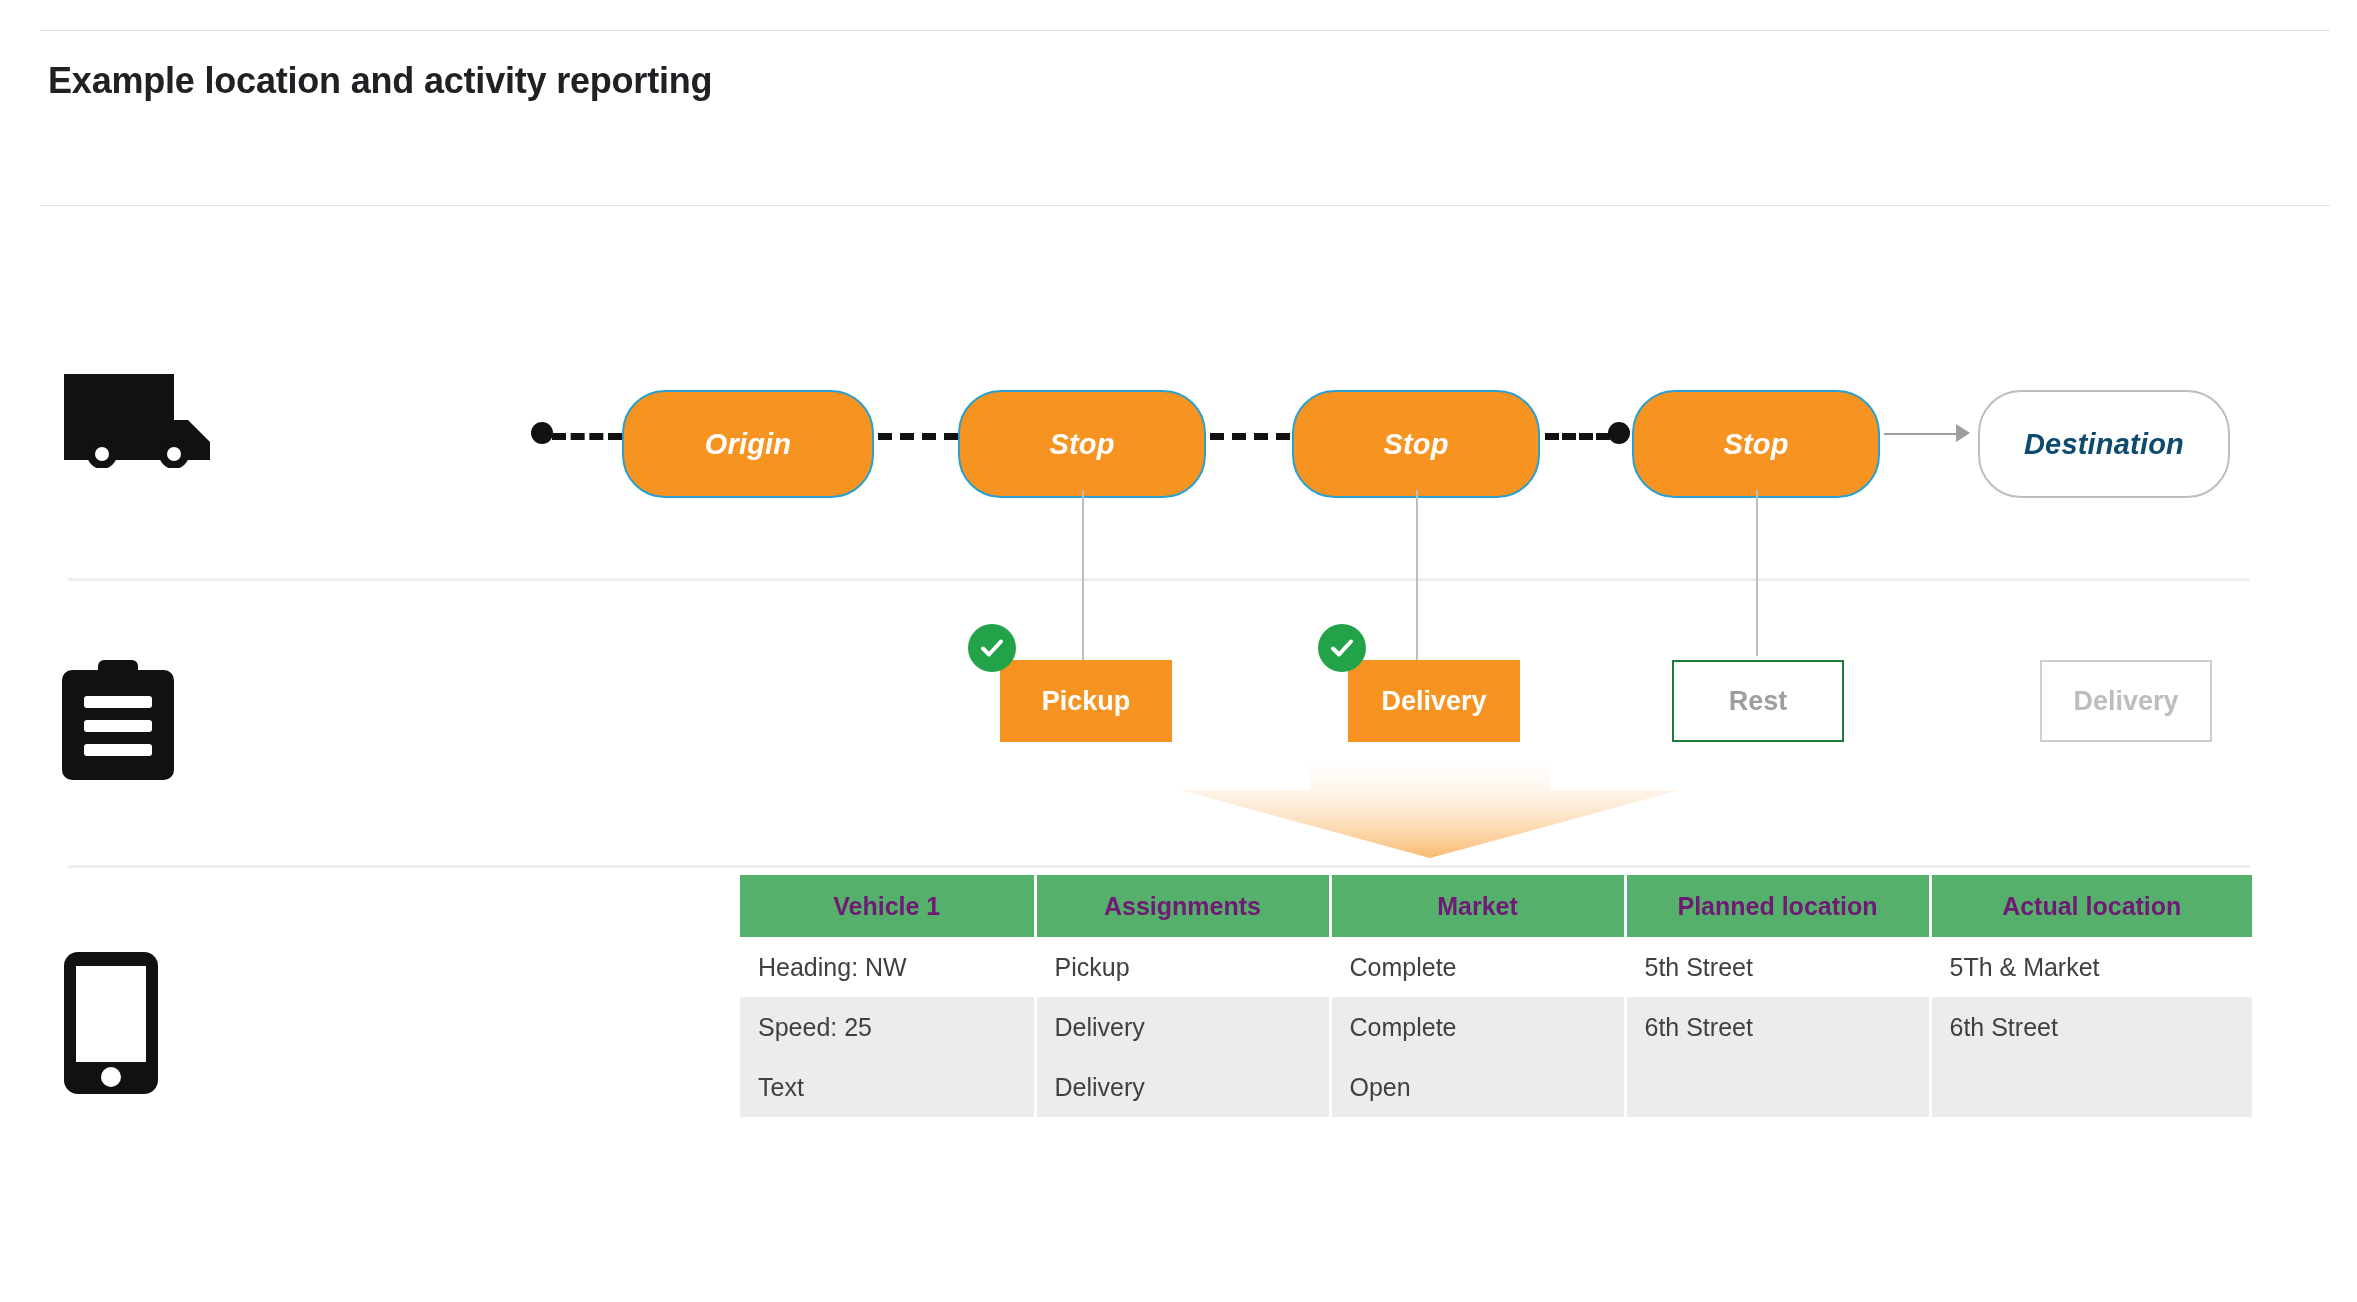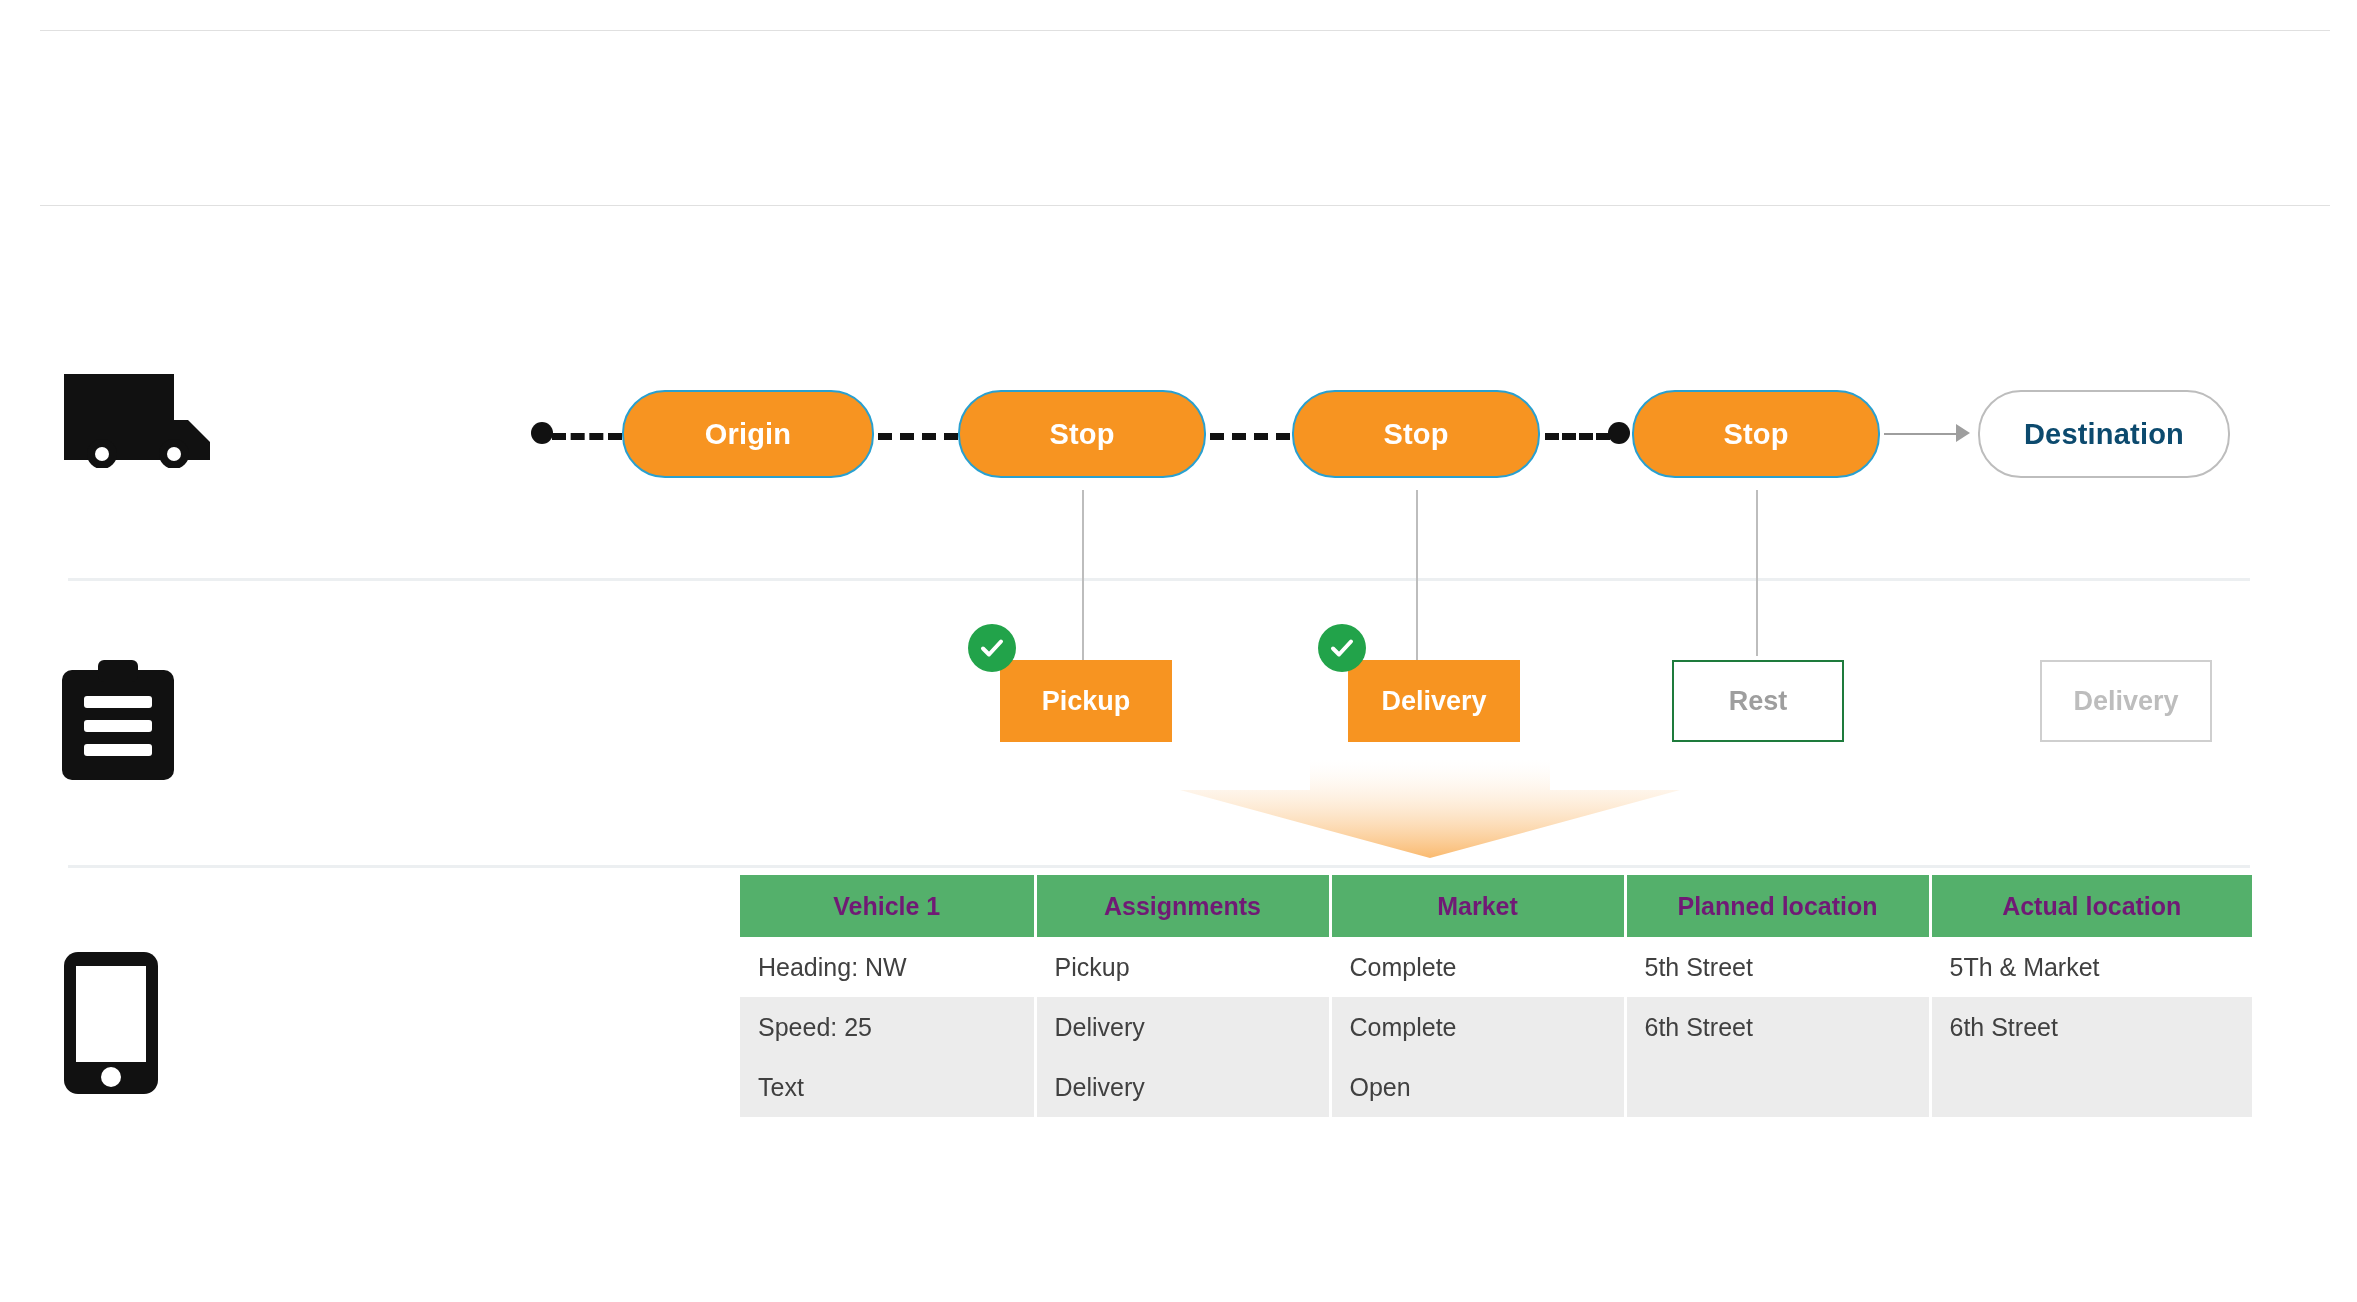"Example location and activity reporting" div.page-title { html: none -> <div>Example location and activity reporting</div> }
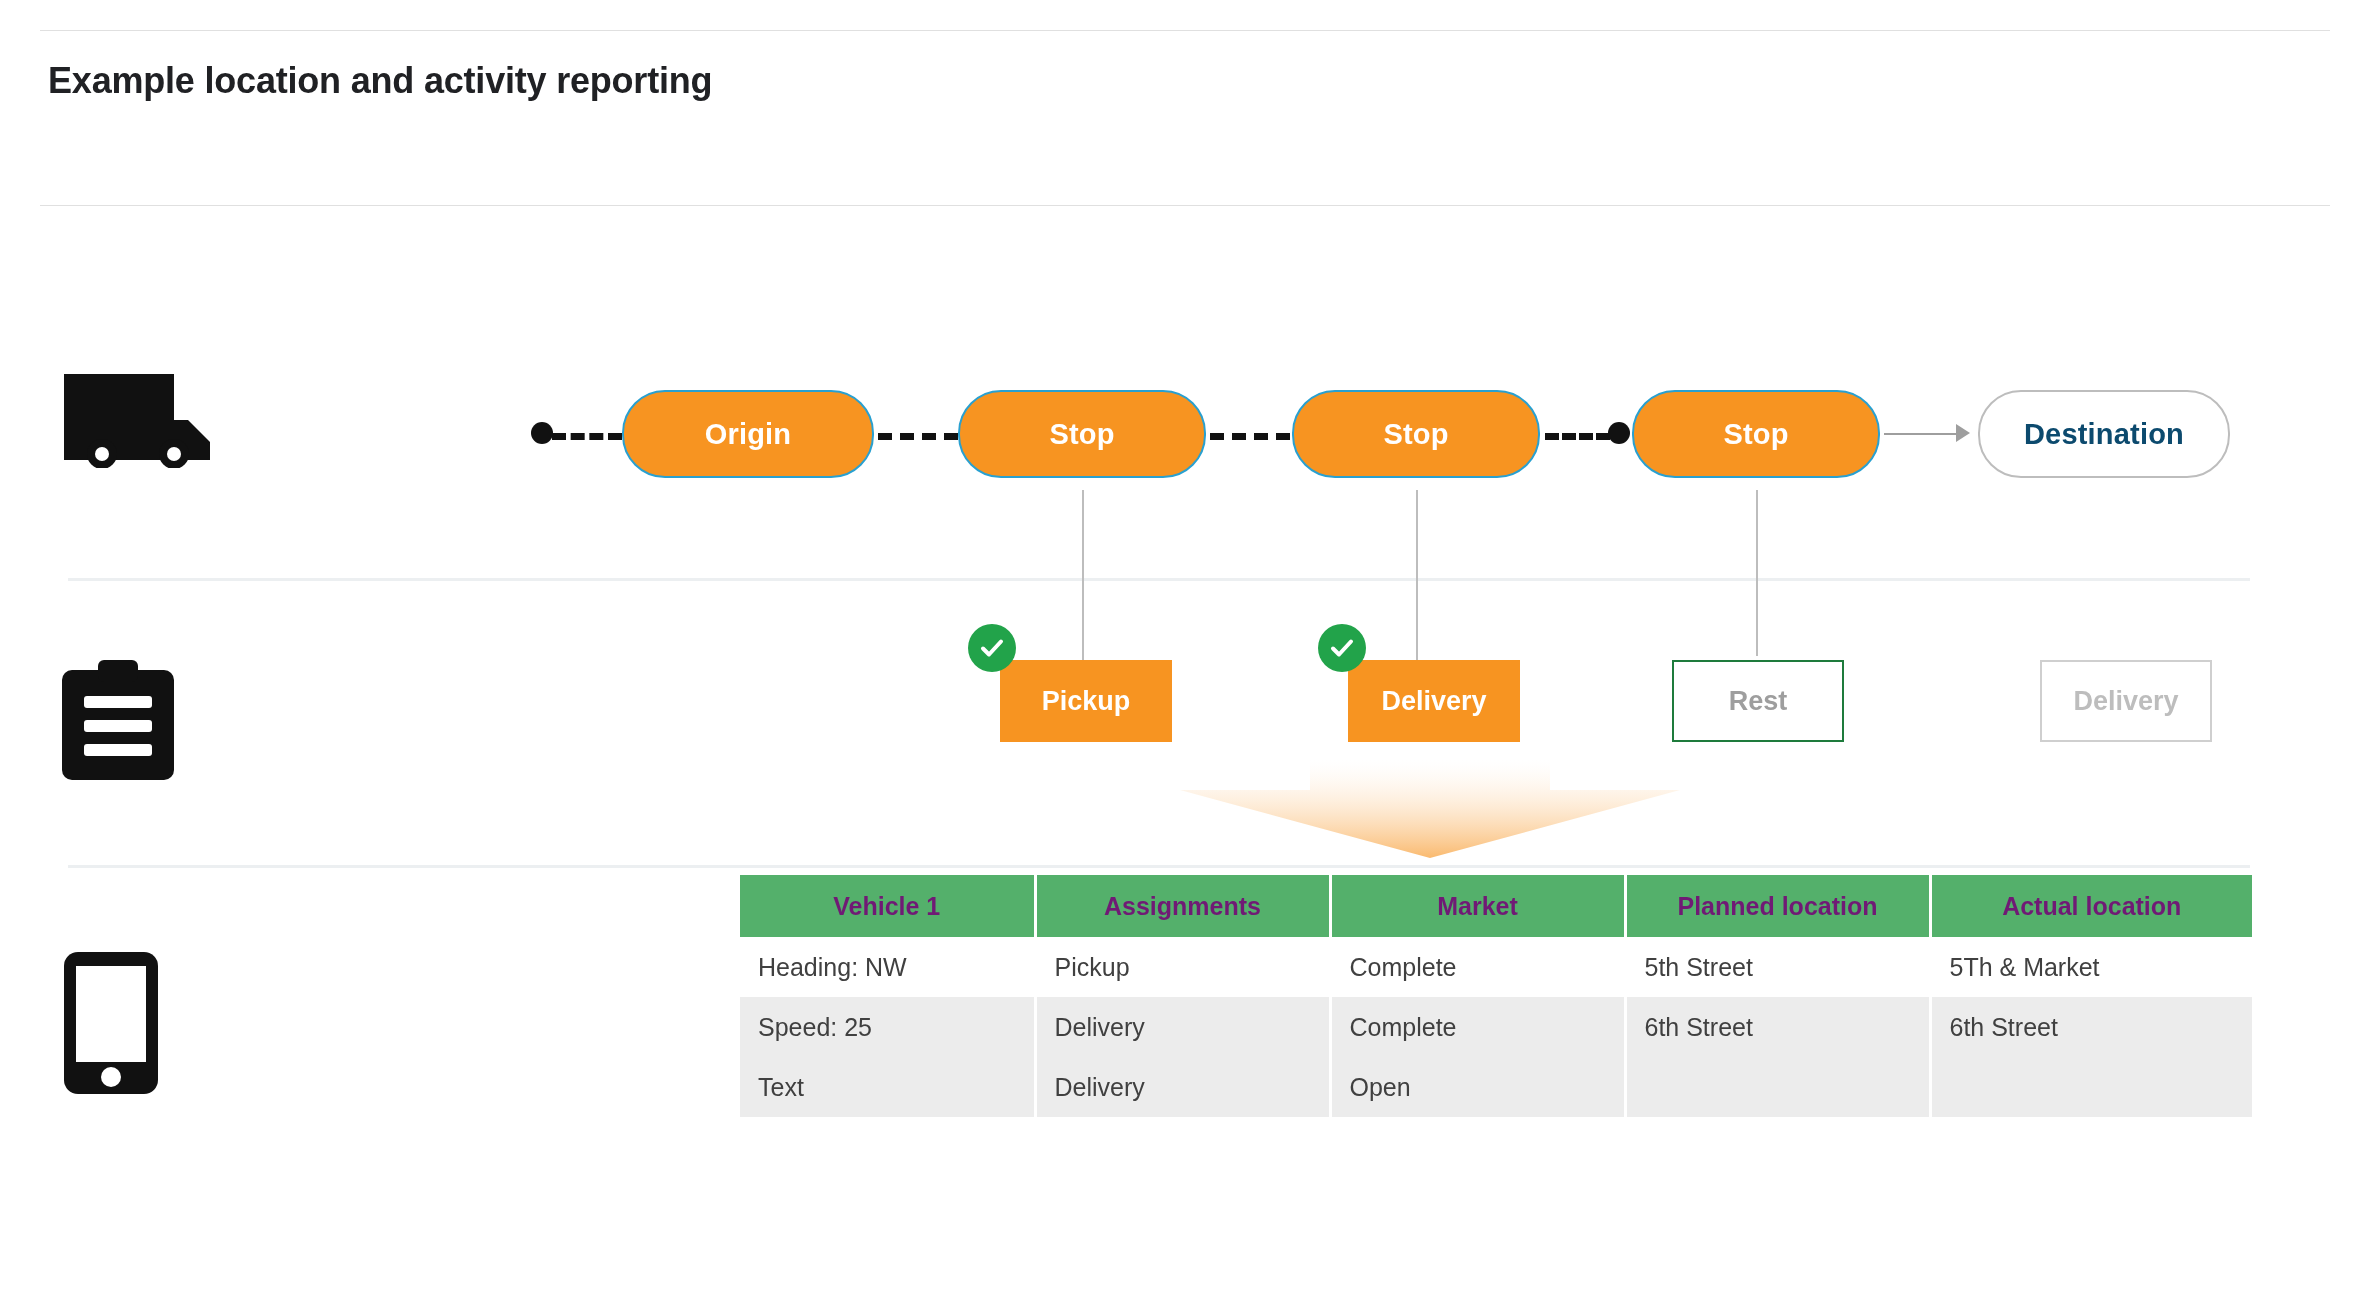"Origin" .node { font-style: none -> italic; height: 88px -> 108px }
